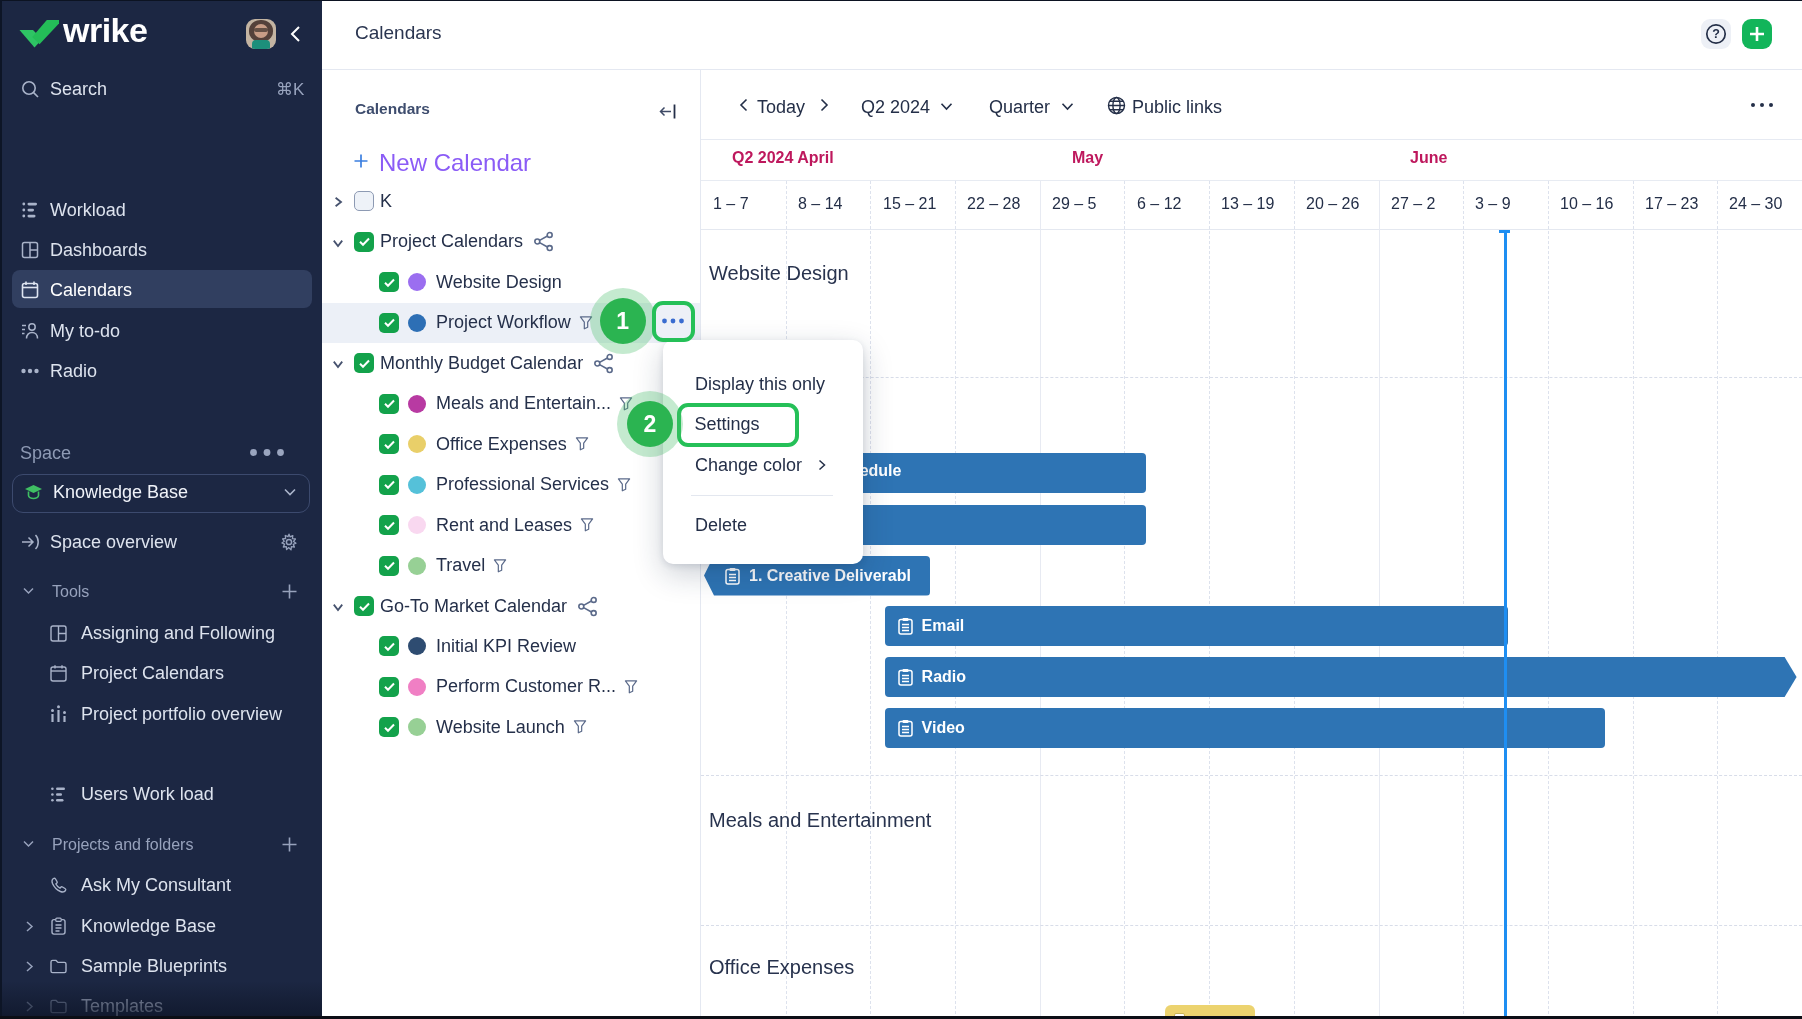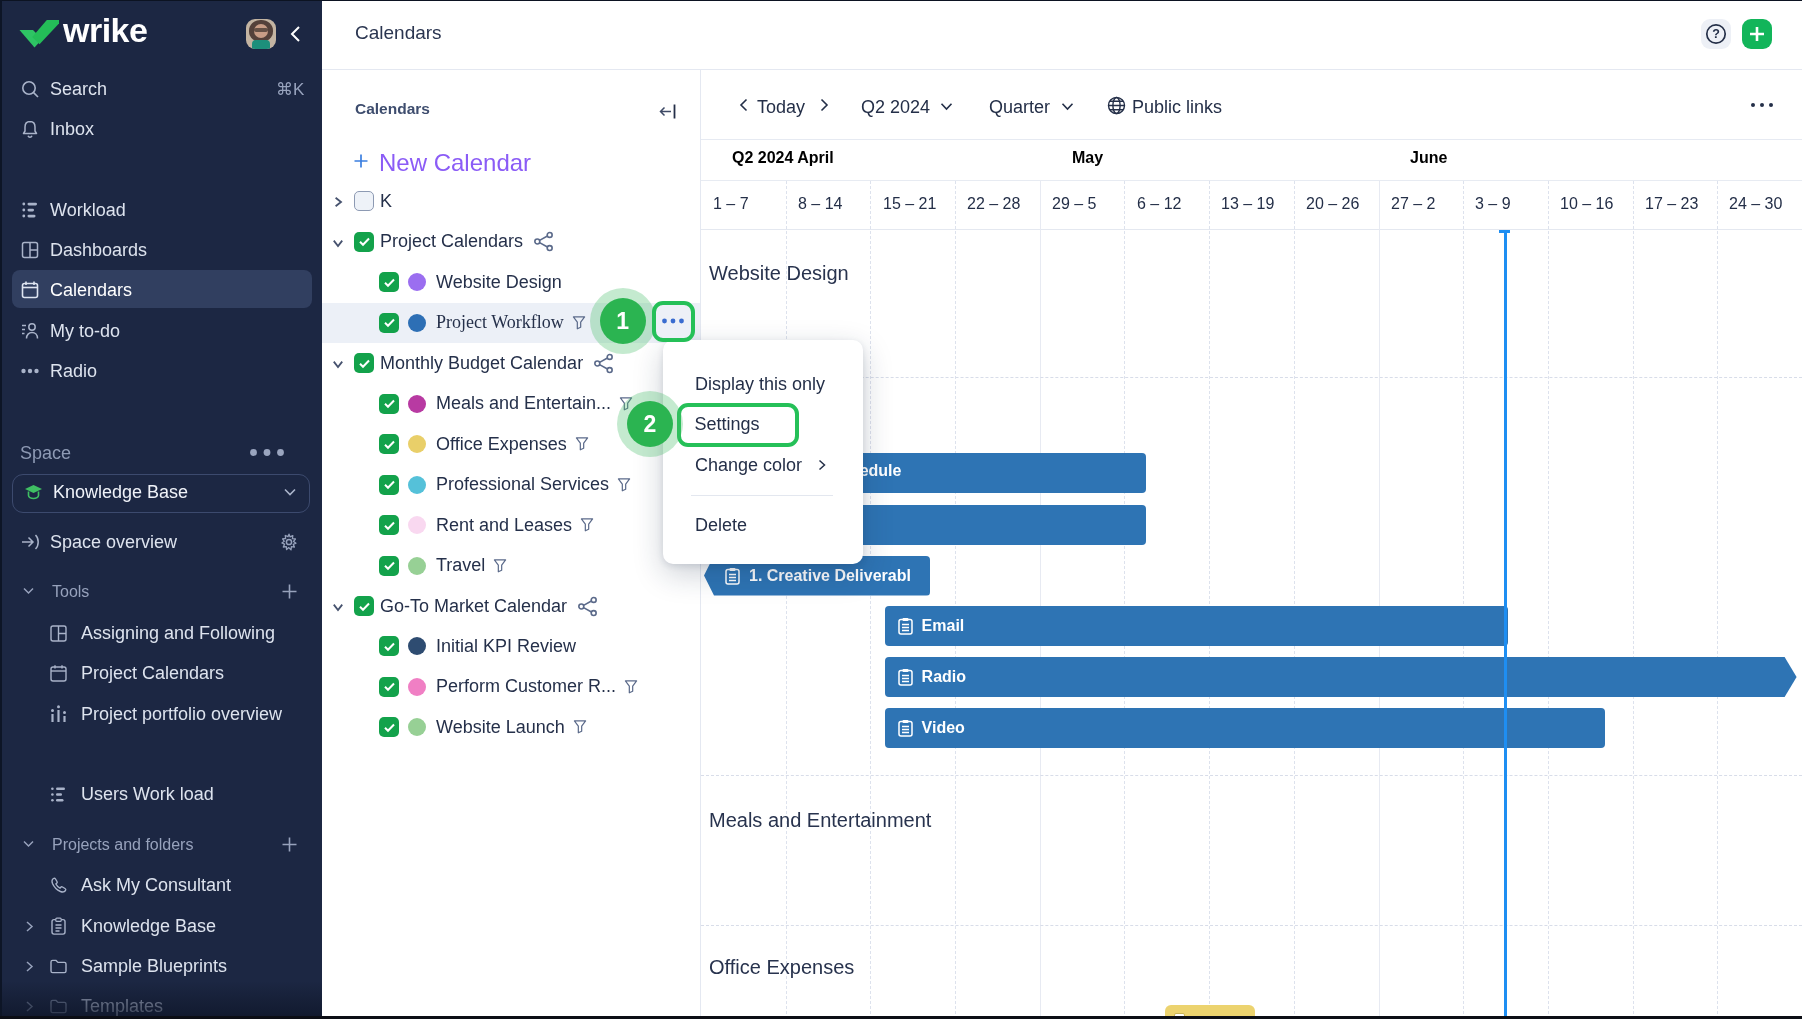"Inbox" div.navitem { html: <div> <svg> <path></path> <path></path> </svg> <span>Inbox</span> </div> -> none }
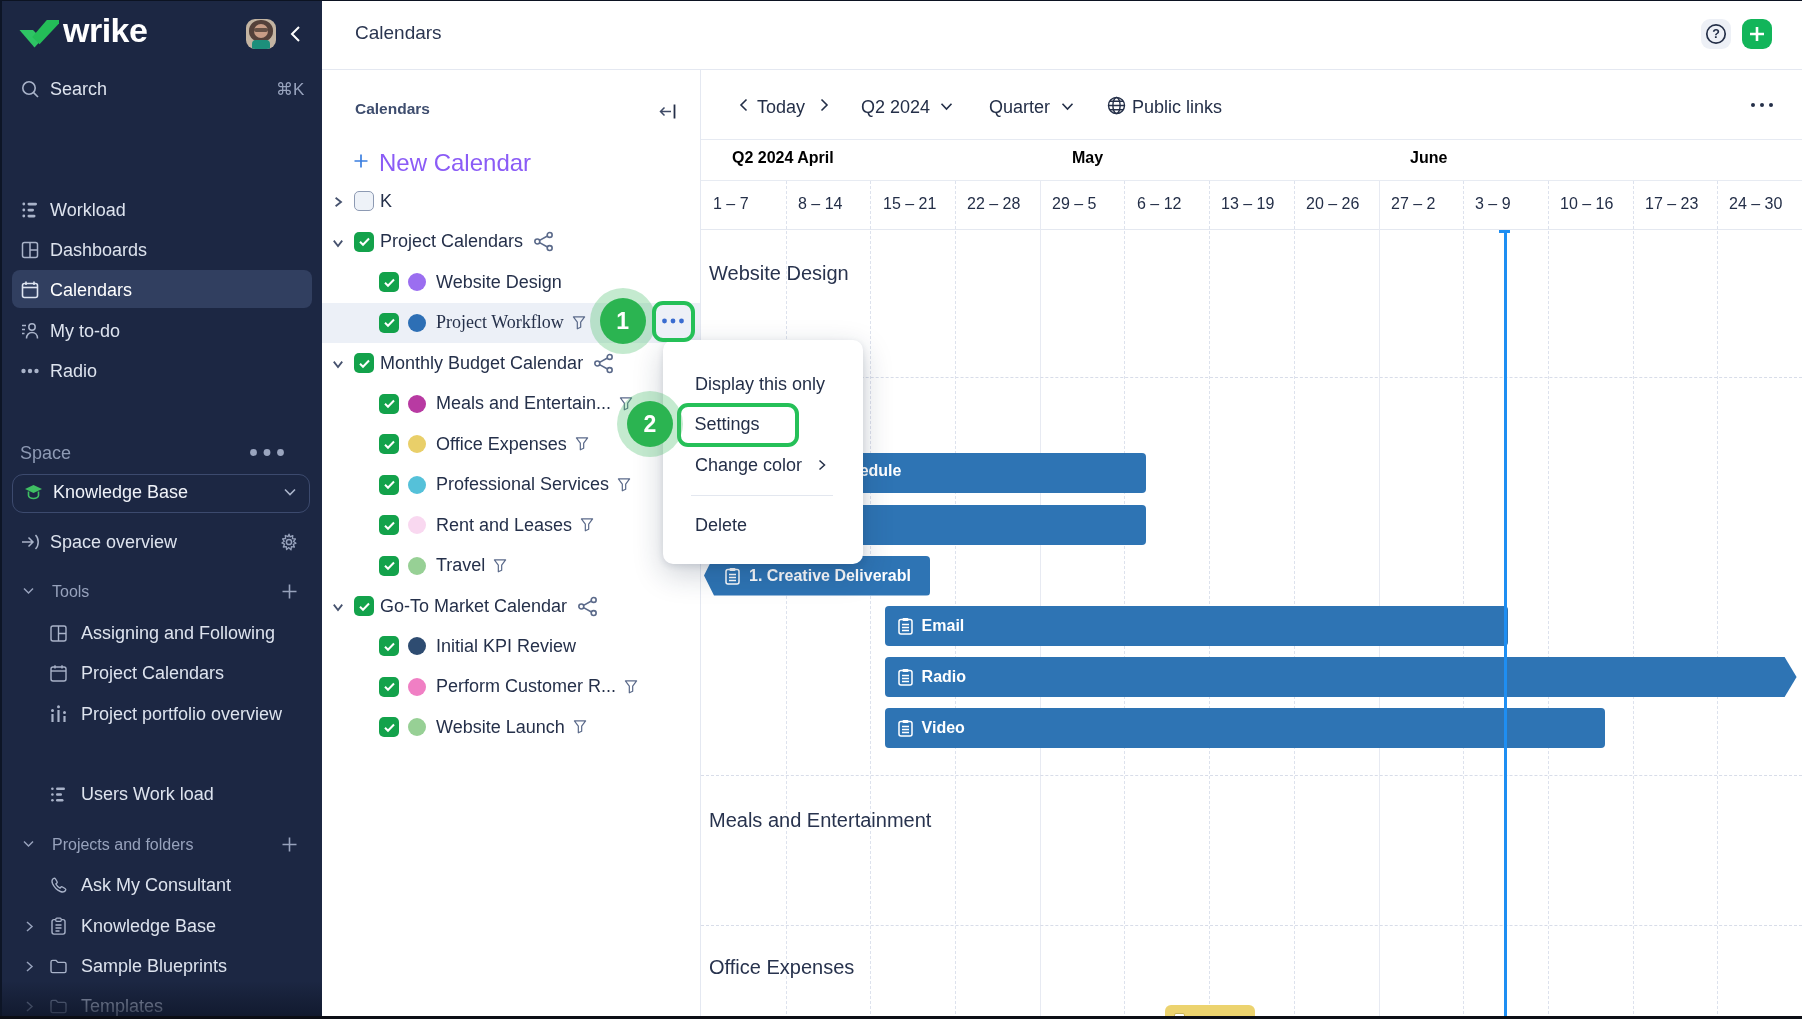"Q2 2024 April" .mlabel { color: #000000 -> #be185d }
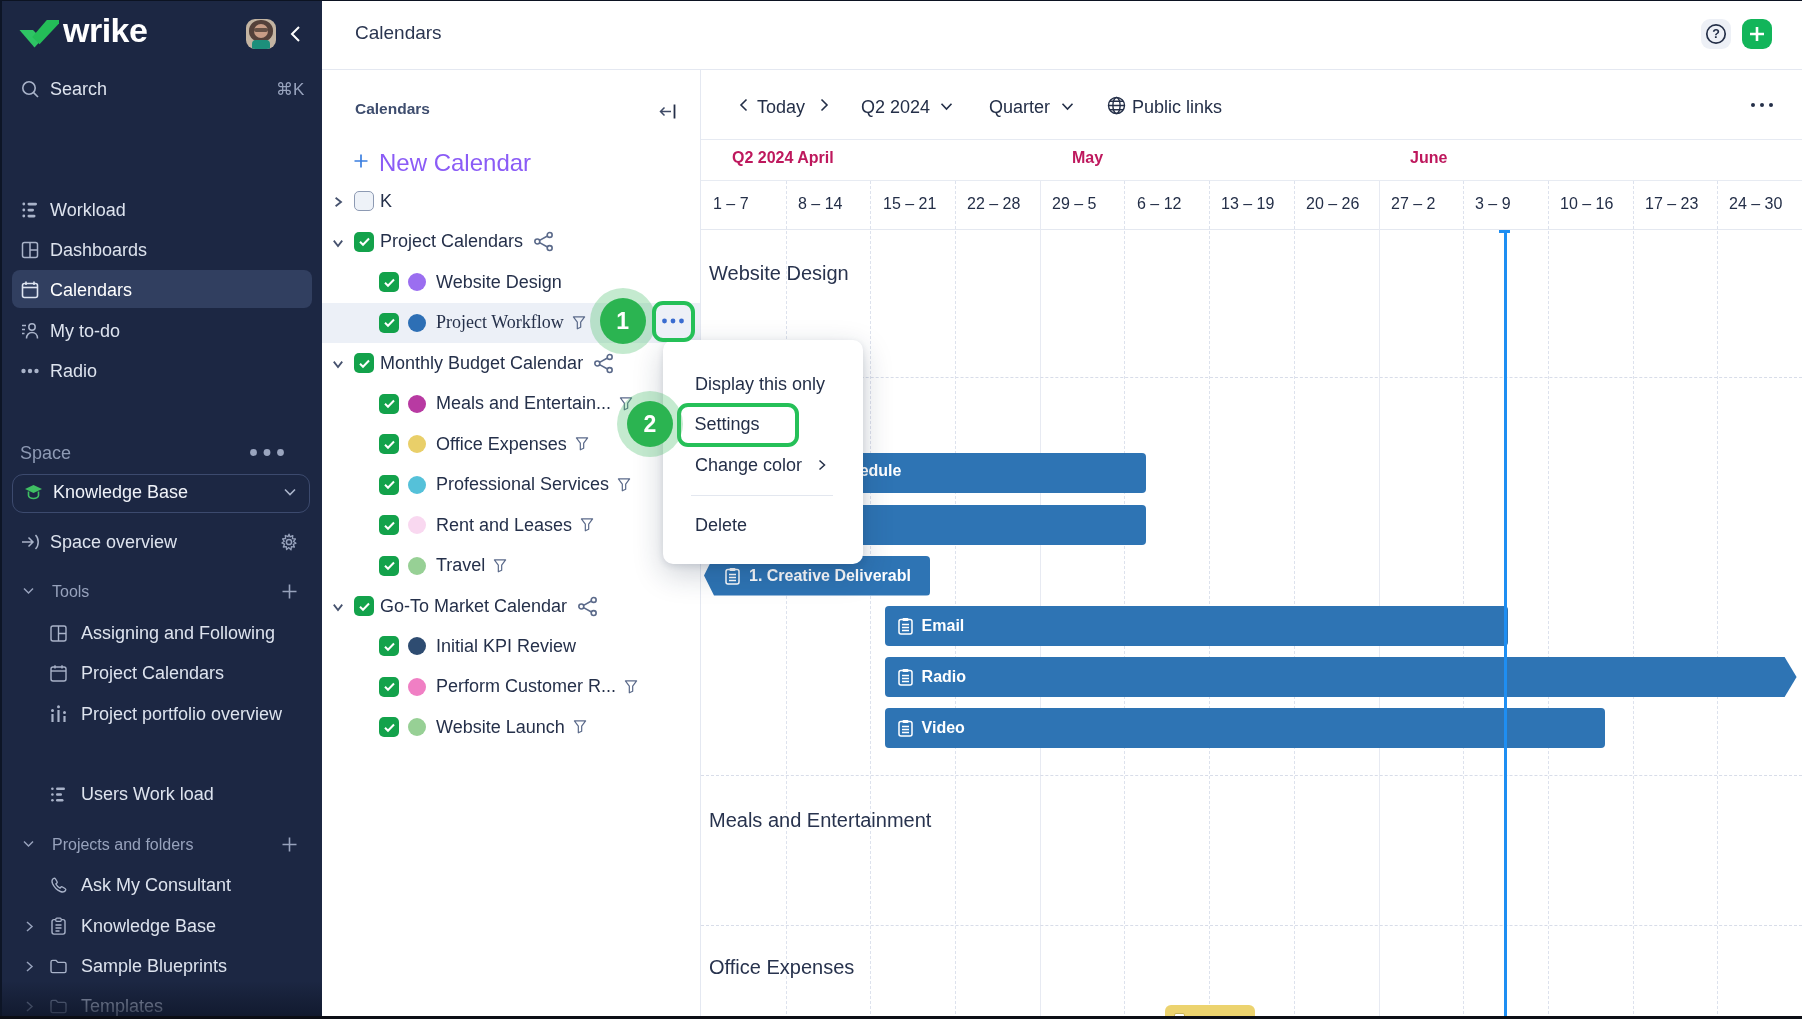"Project Workflow" .trow.hl { font-family: Liberation Serif, serif -> none }
